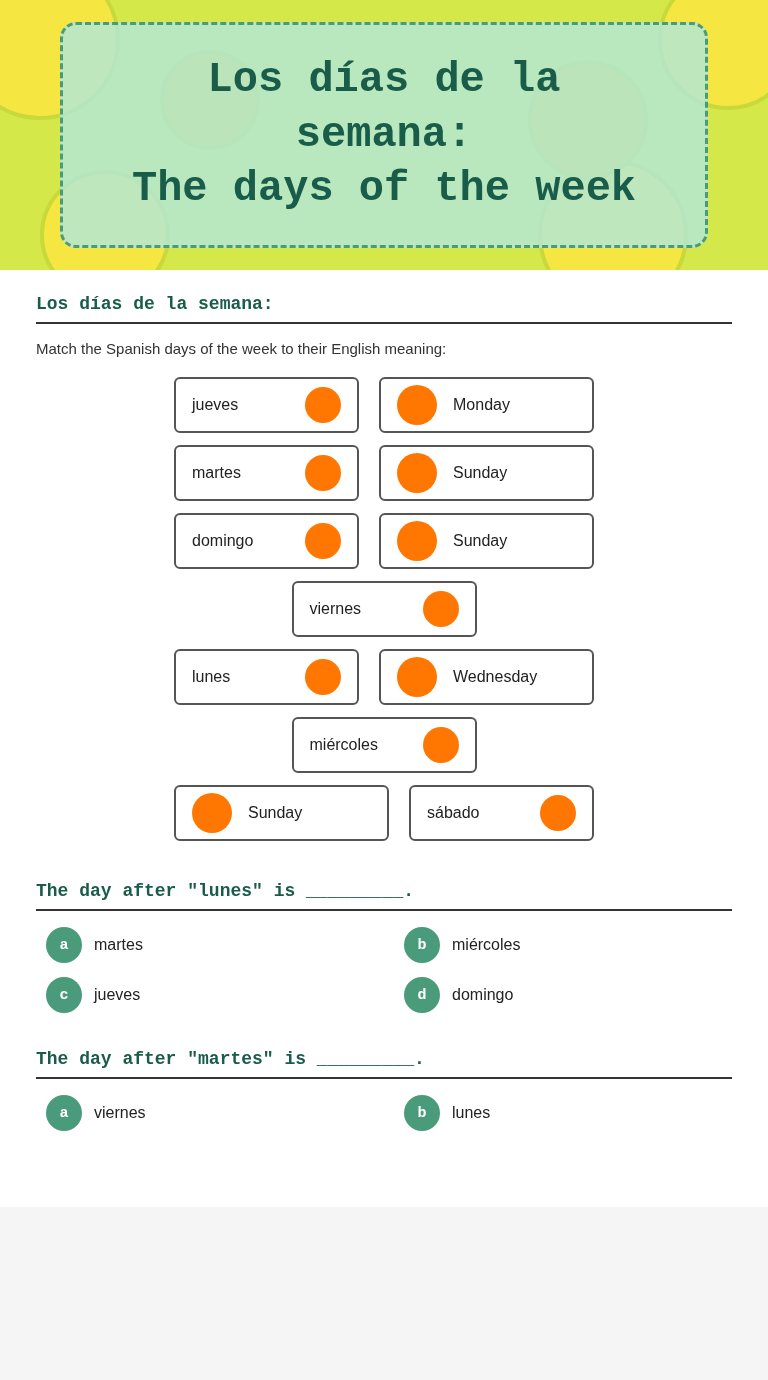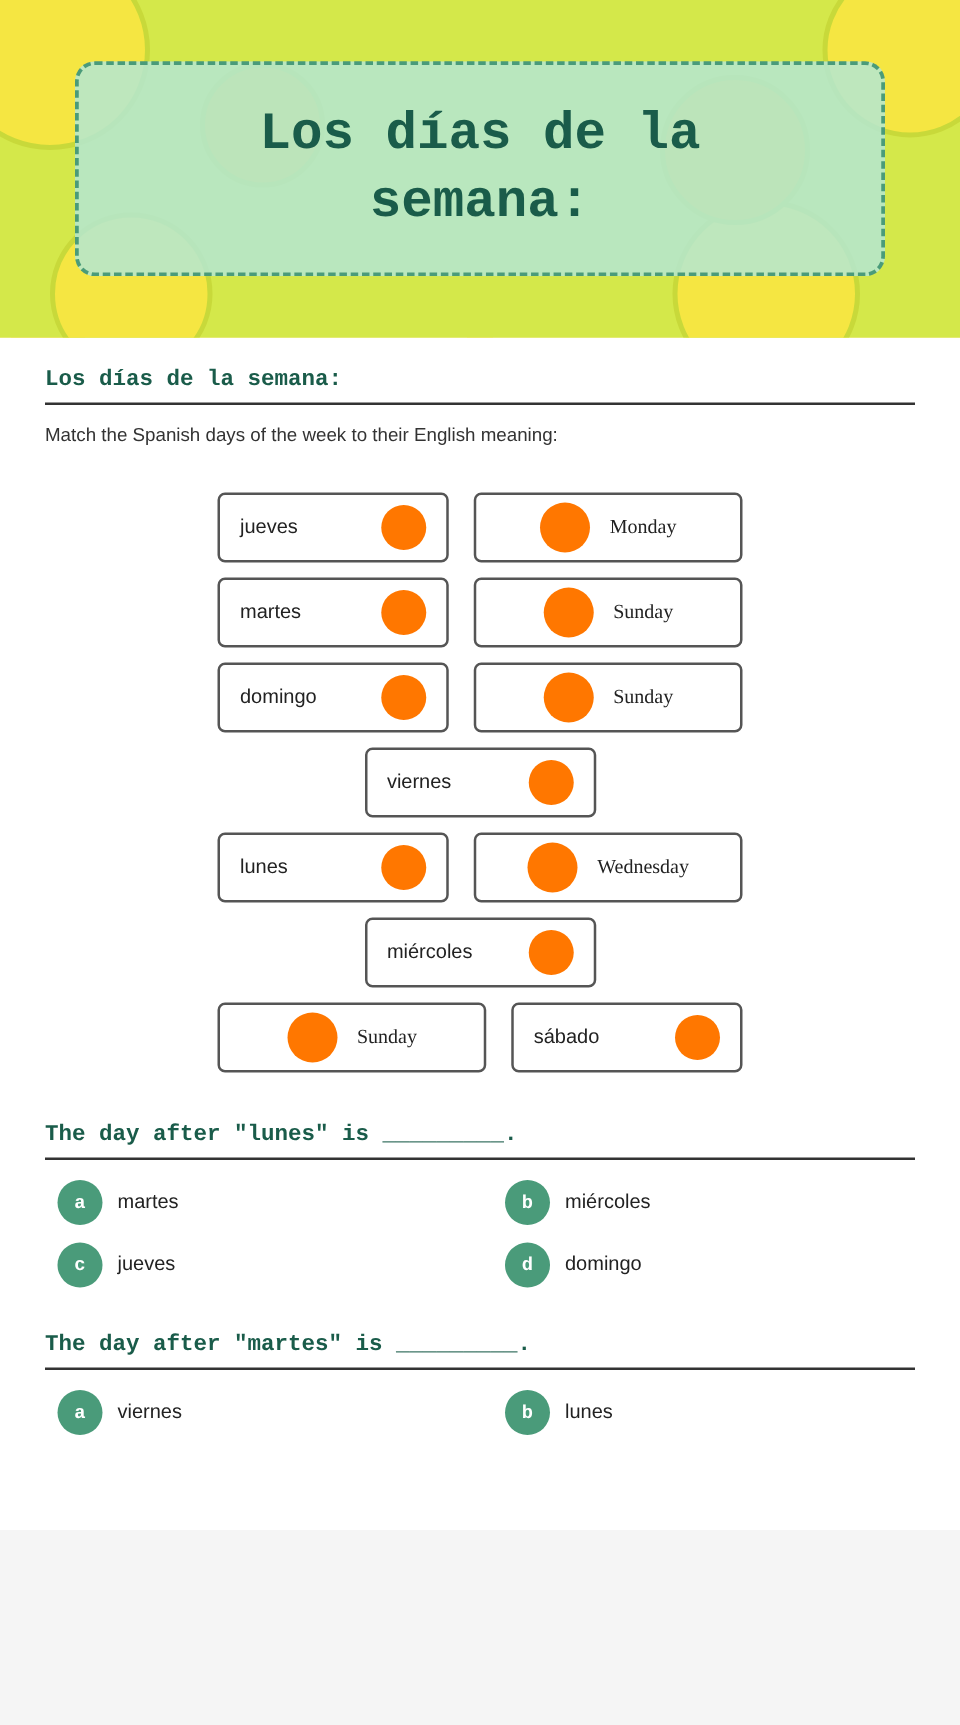"The days of the week" span { html: none -> <span>The days of the week</span> }
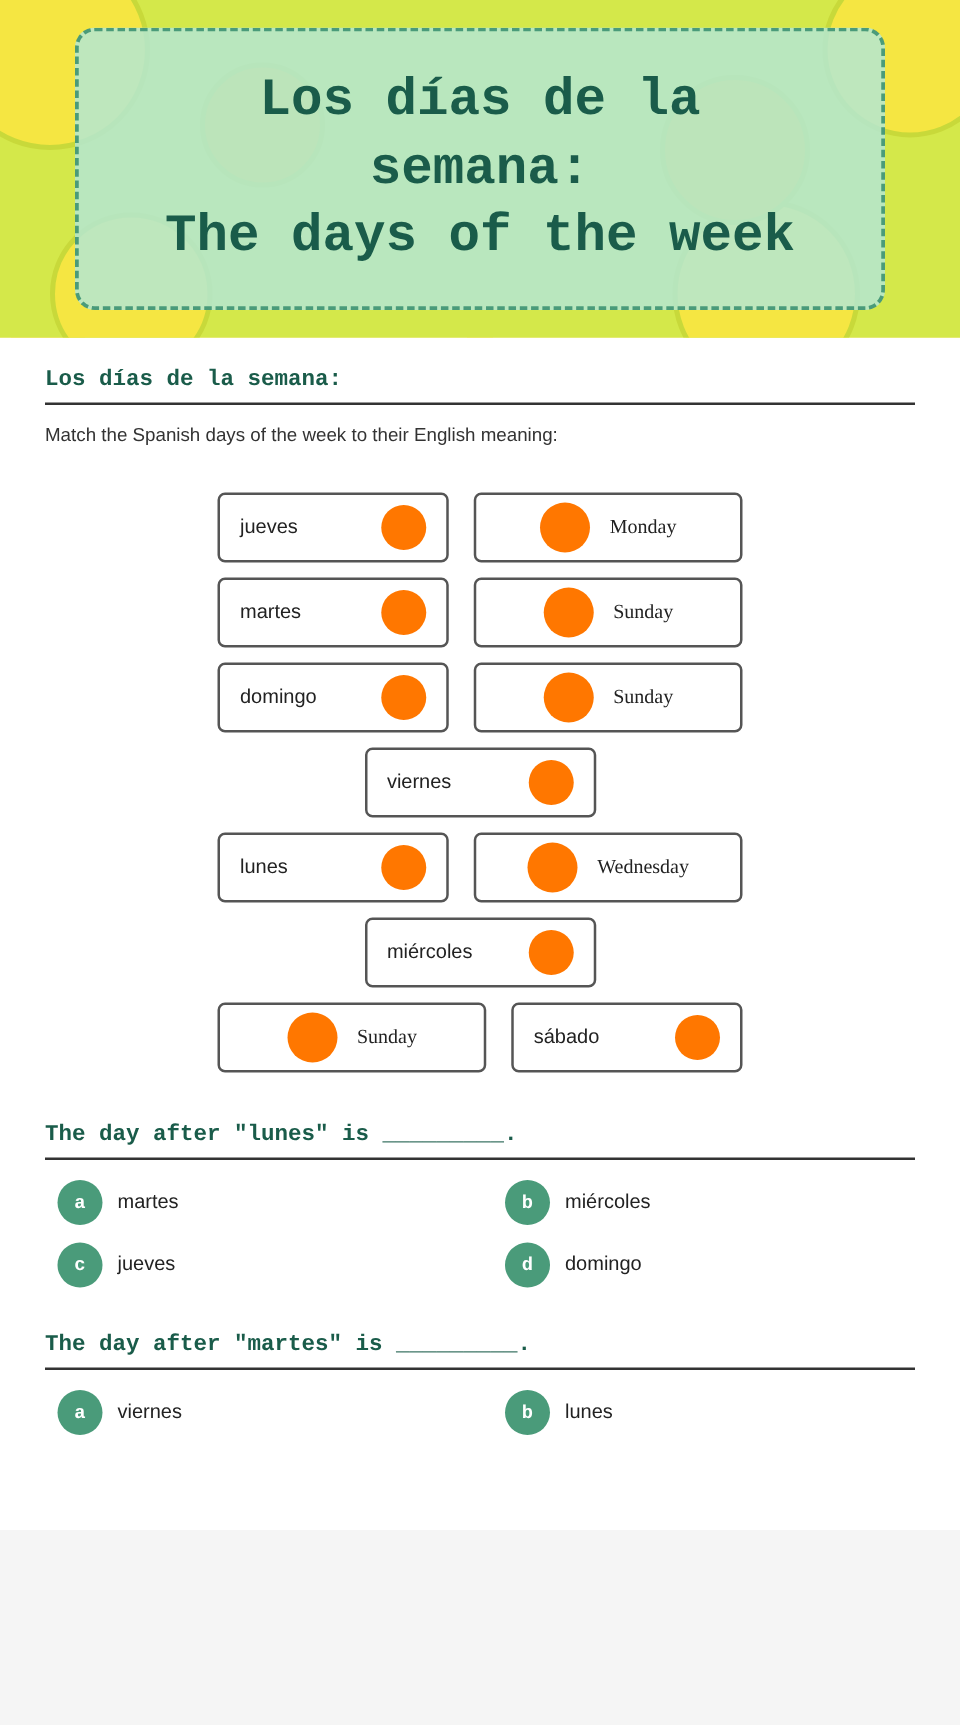"Match the Spanish days of" .instructions { margin-bottom: 37px -> 20px }
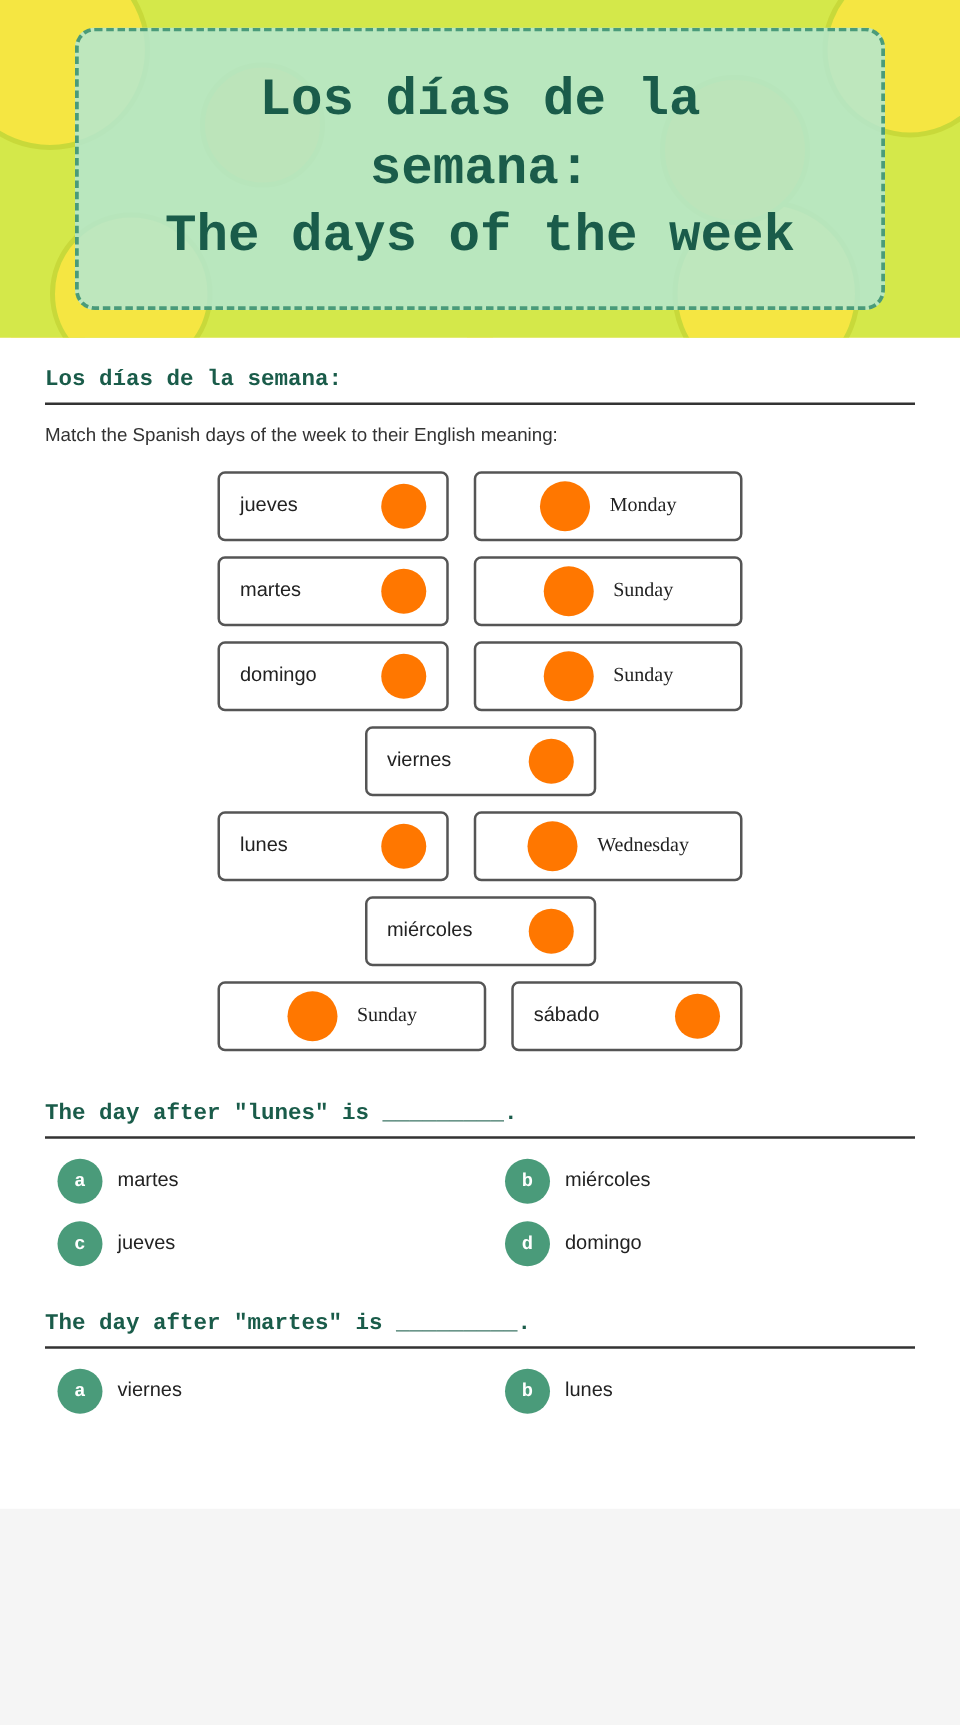"Monday" .match-box-right { font-family: Liberation Serif, serif -> none; justify-content: center -> flex-start }
